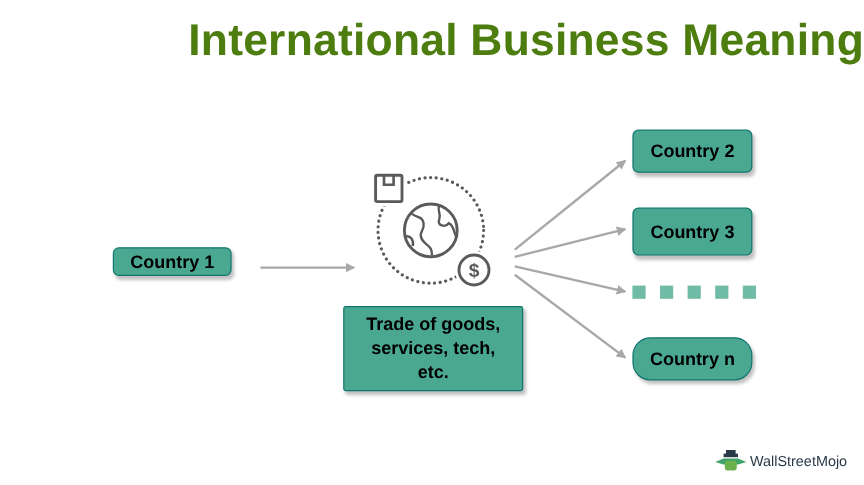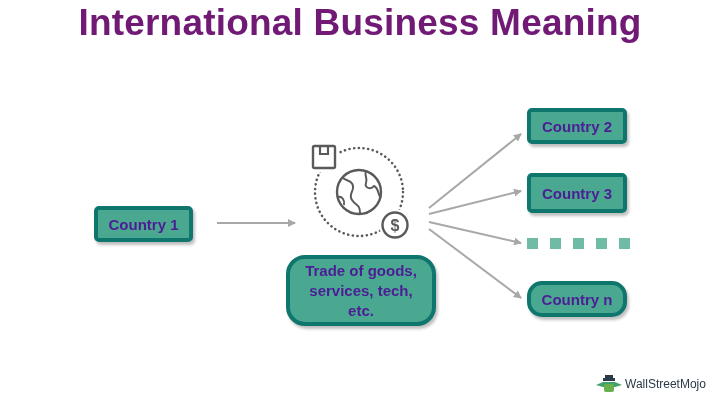"International Business Meaning" .title { color: #701a75 -> #4d7c0f; text-align: center -> right; top: 2px -> 13px }
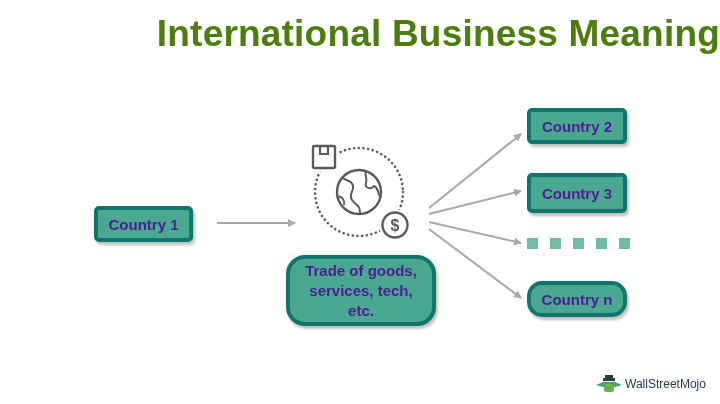"Country 2" .box { border: 4px solid #0f766e -> 1px solid #0f766e; color: #4c1d95 -> #000000 }
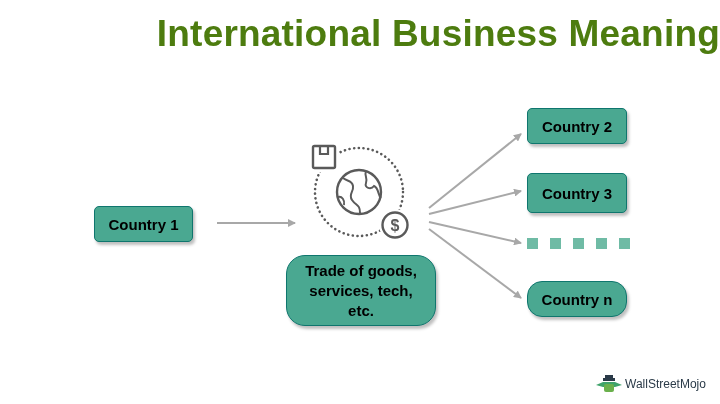"Country 1" div.box { height: 36px -> 24px }
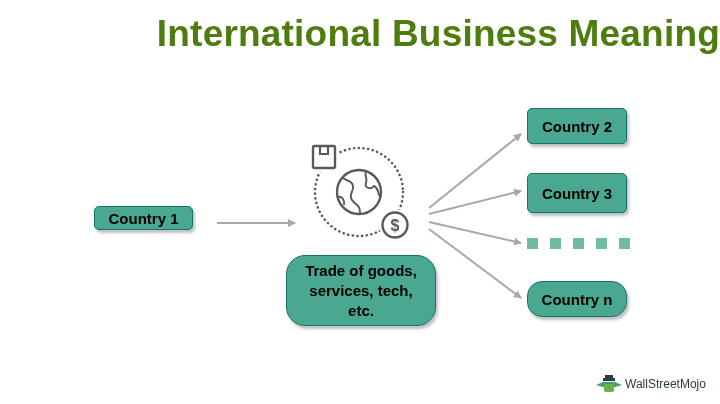"Trade of goods," .trade { border-radius: 19px -> 2px }
